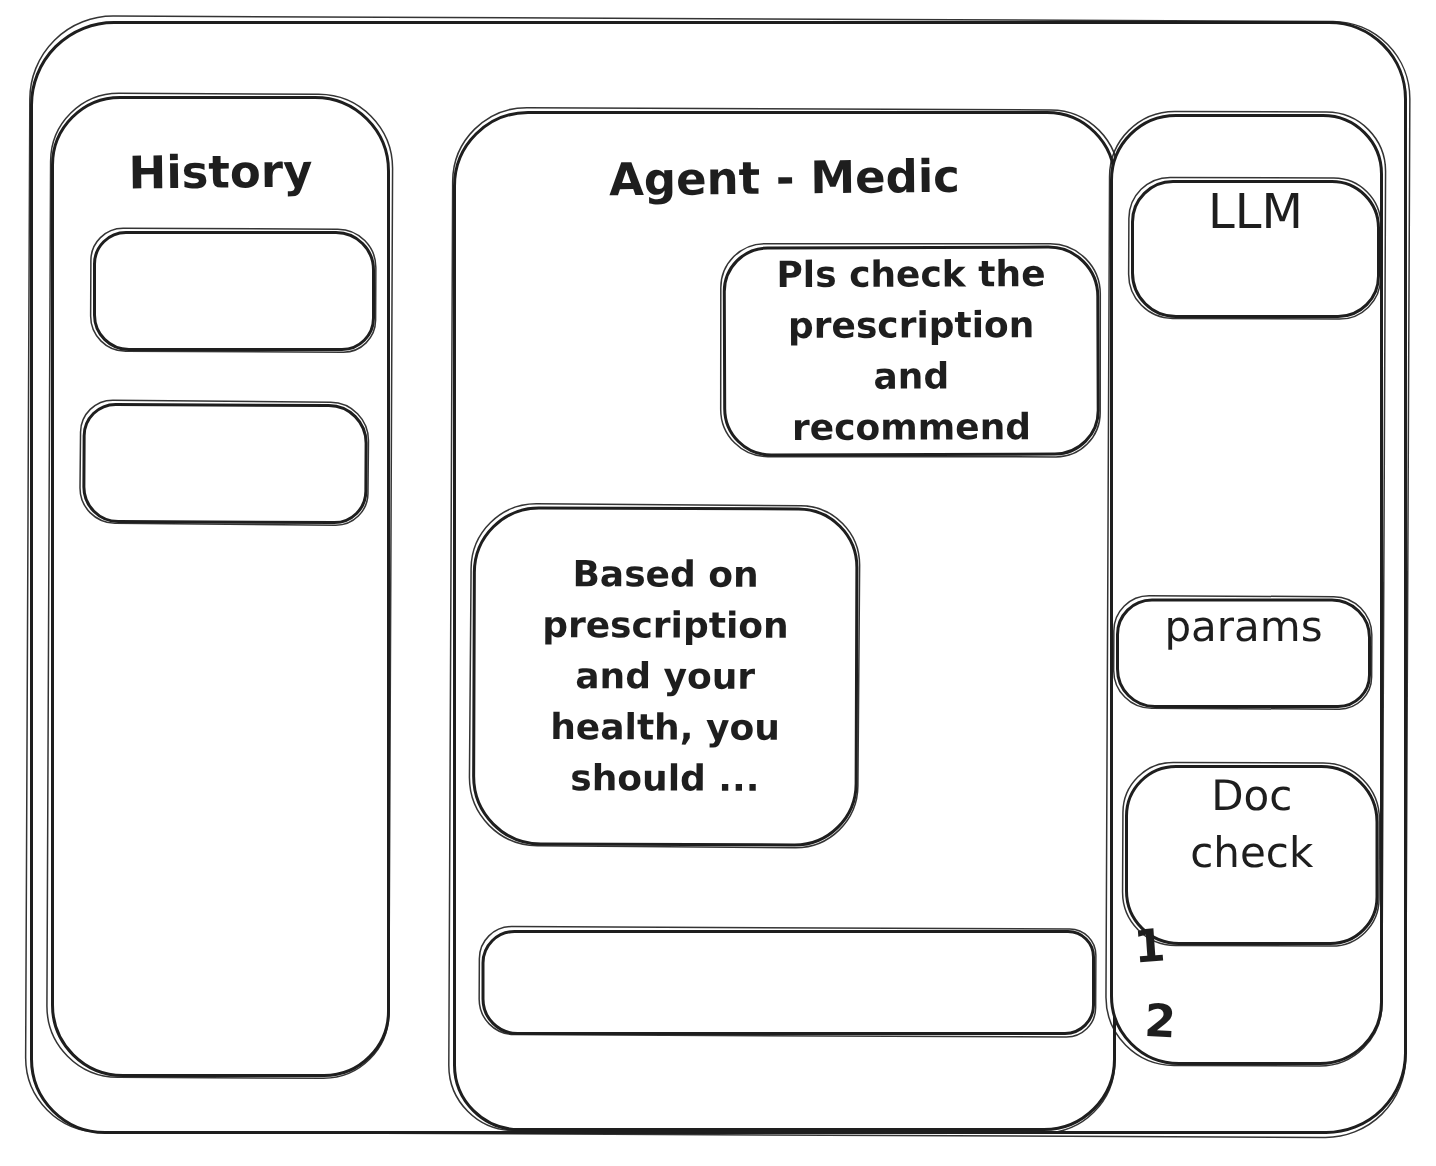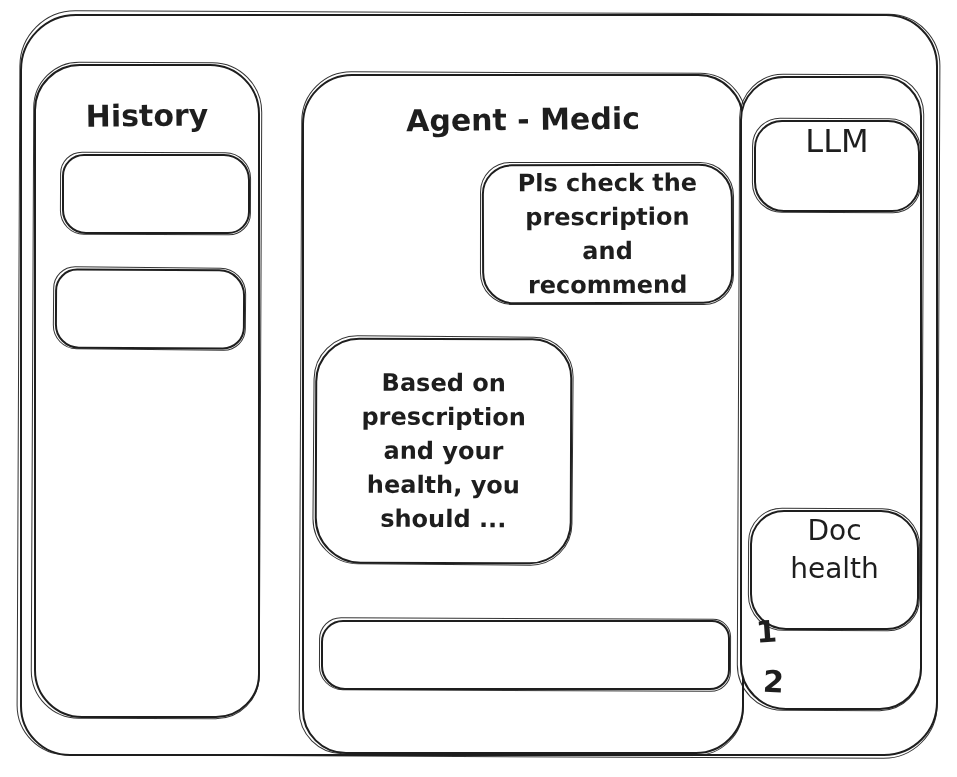"params" div.sk { html: none -> <div> <span>params</span> </div> }
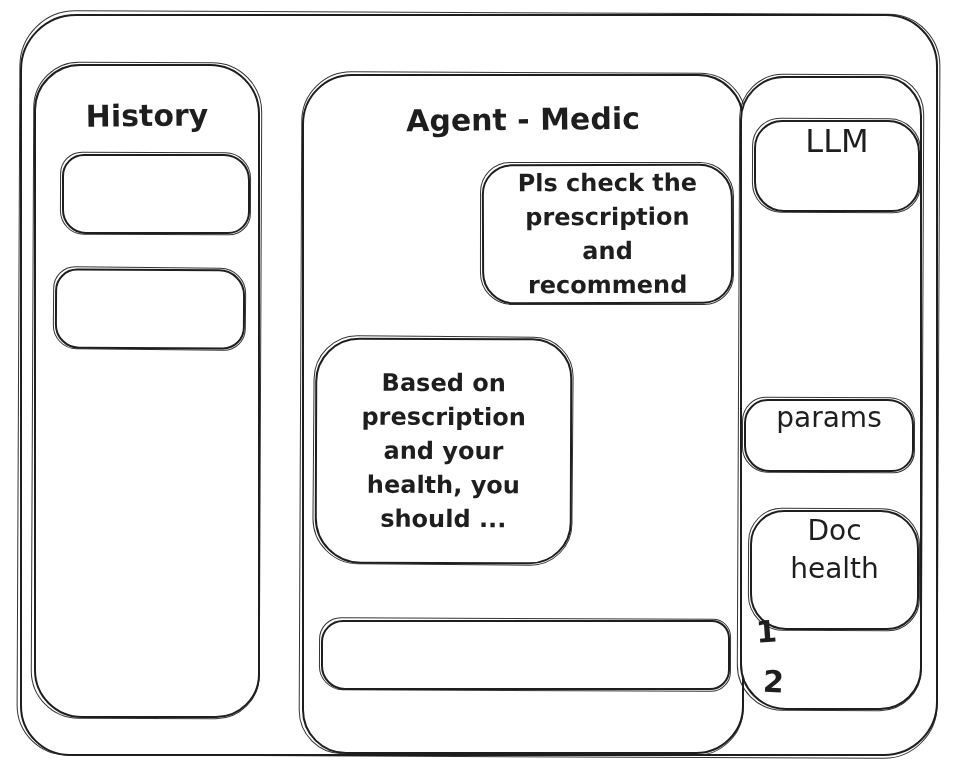"Doc health" span.docsrc-label { text: health -> check }
